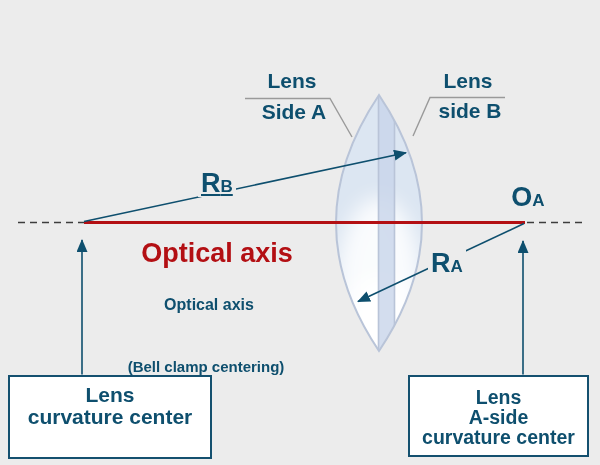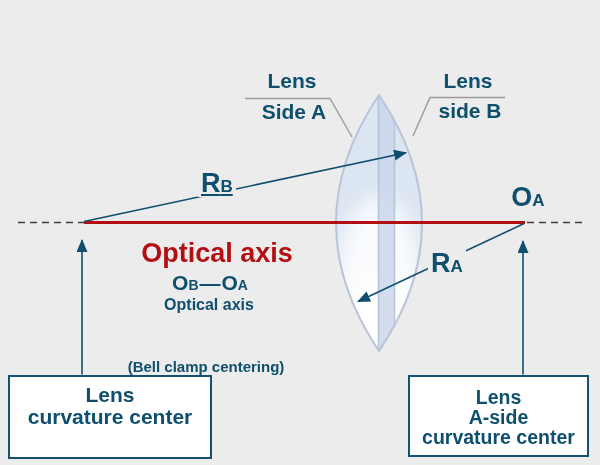"OB—OA" div.lbl { html: <div><span>O</span><span>B</span><span>—</span><span>O</span><span>A</span></div> -> none }
